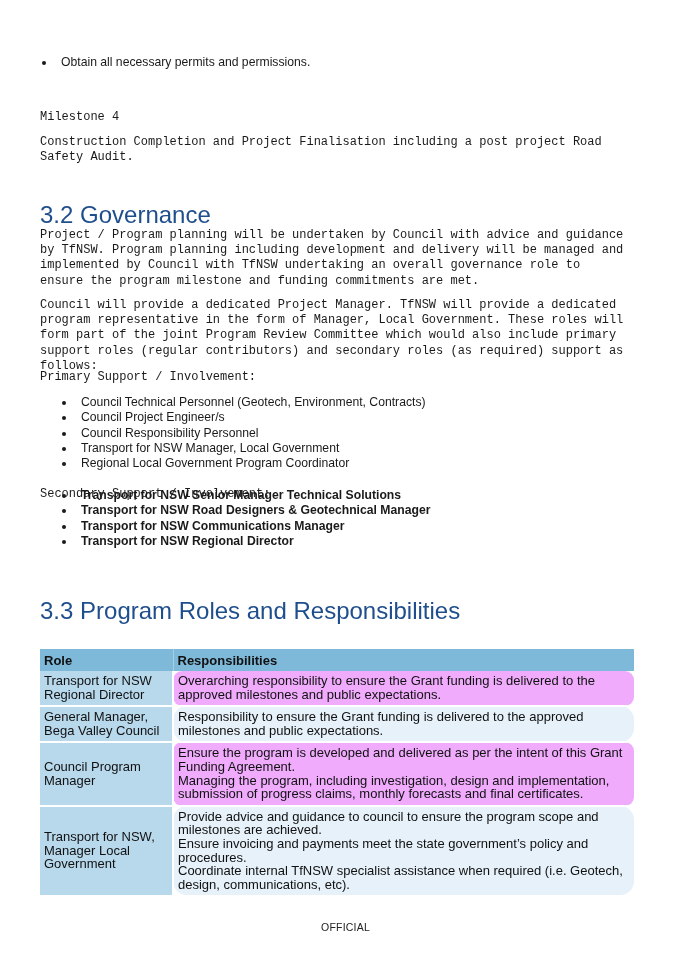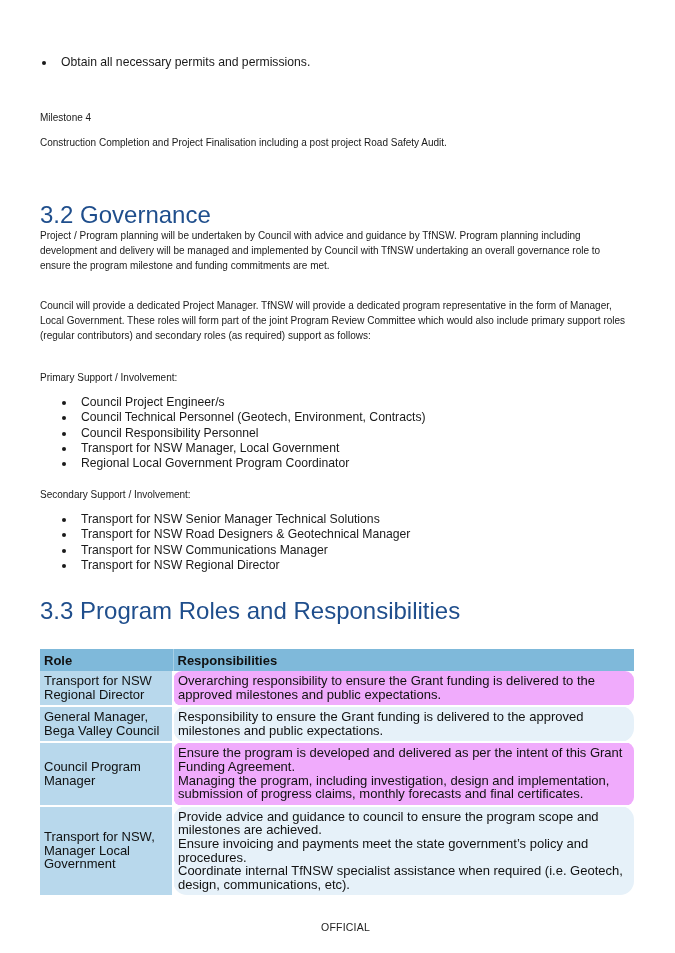"Milestone 4" .text { font-family: none -> Liberation Mono, monospace; font-size: 10px -> 12px }
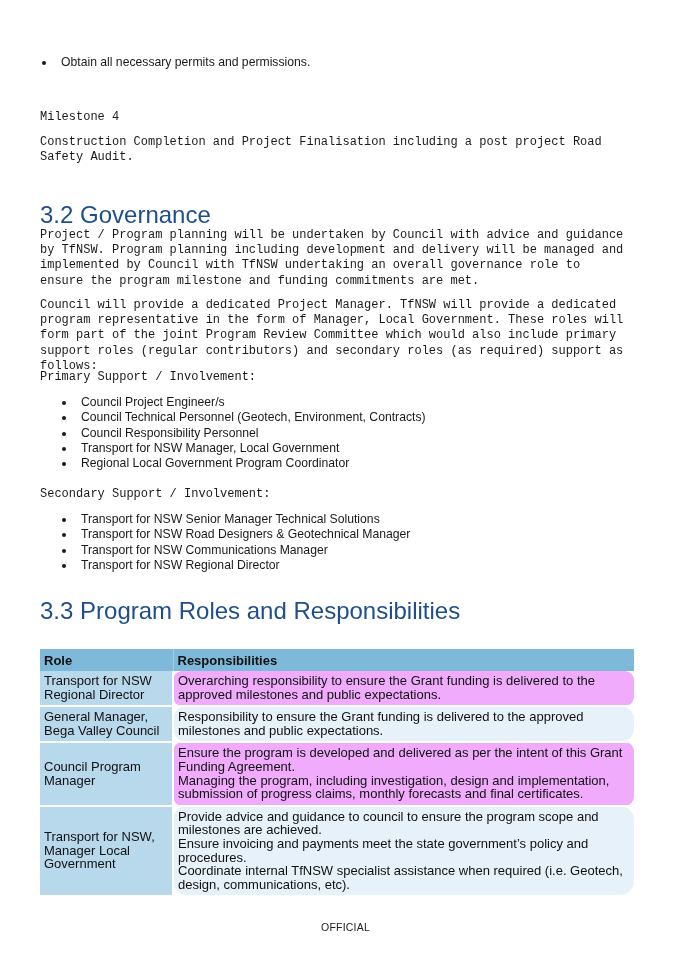"Council Project Engineer/s" li { order: before "Council Technical Personnel (Geotech," -> after "Council Technical Personnel (Geotech," }
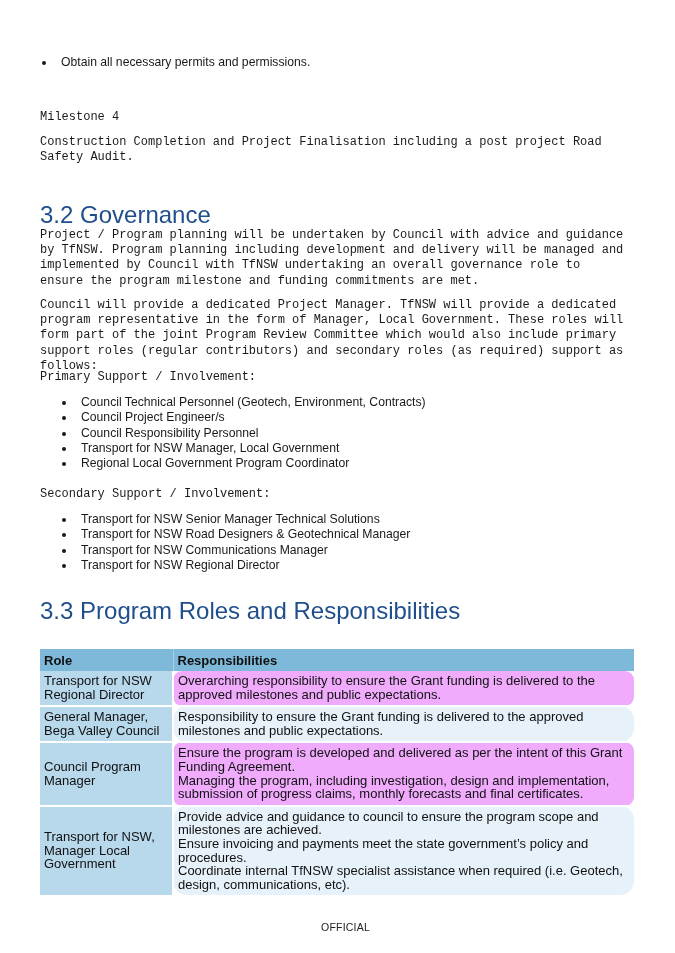"Transport for NSW Senior Manager" ul.bullet-list { font-weight: none -> bold; top: 512px -> 488px }
